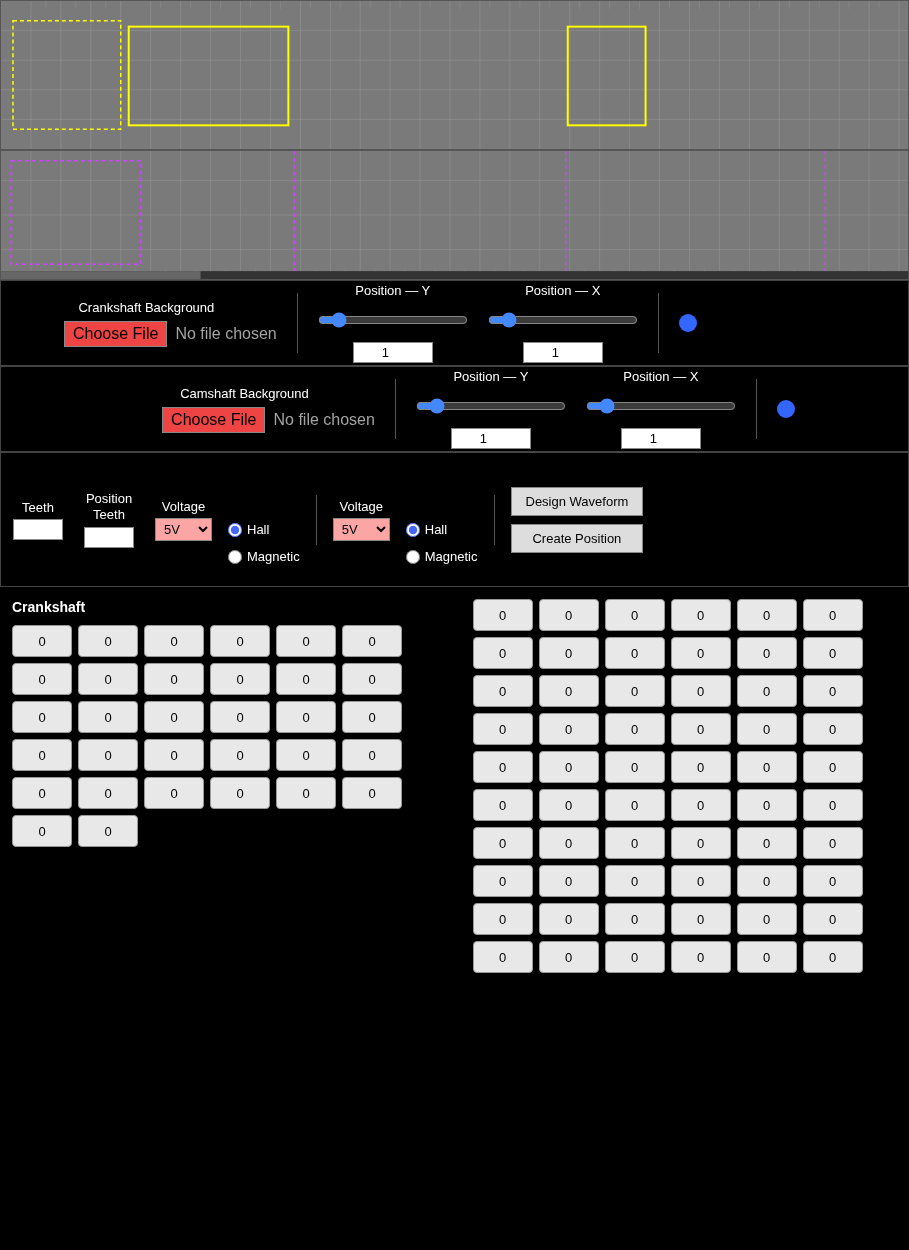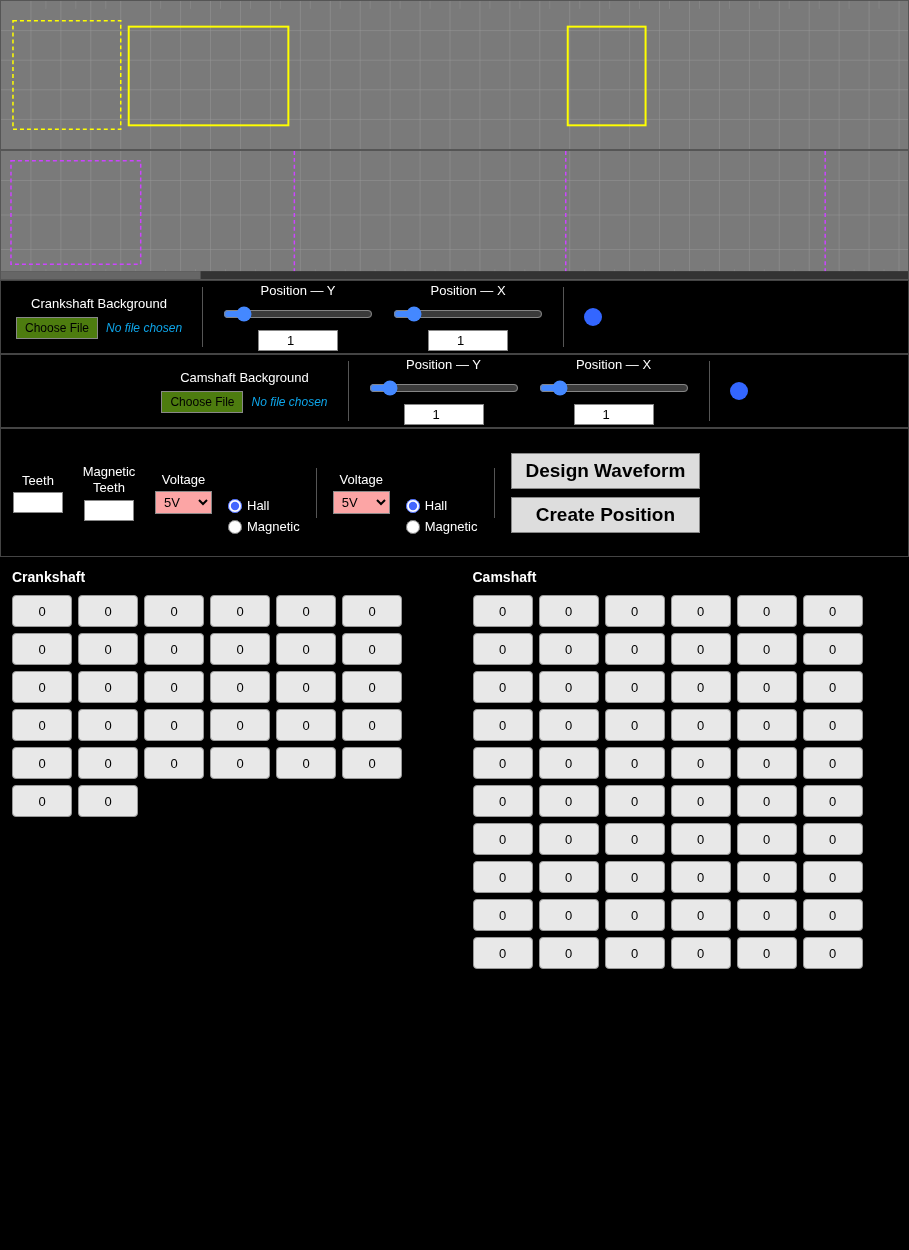"Position — Y" .position-group { gap: 8px -> 14px }
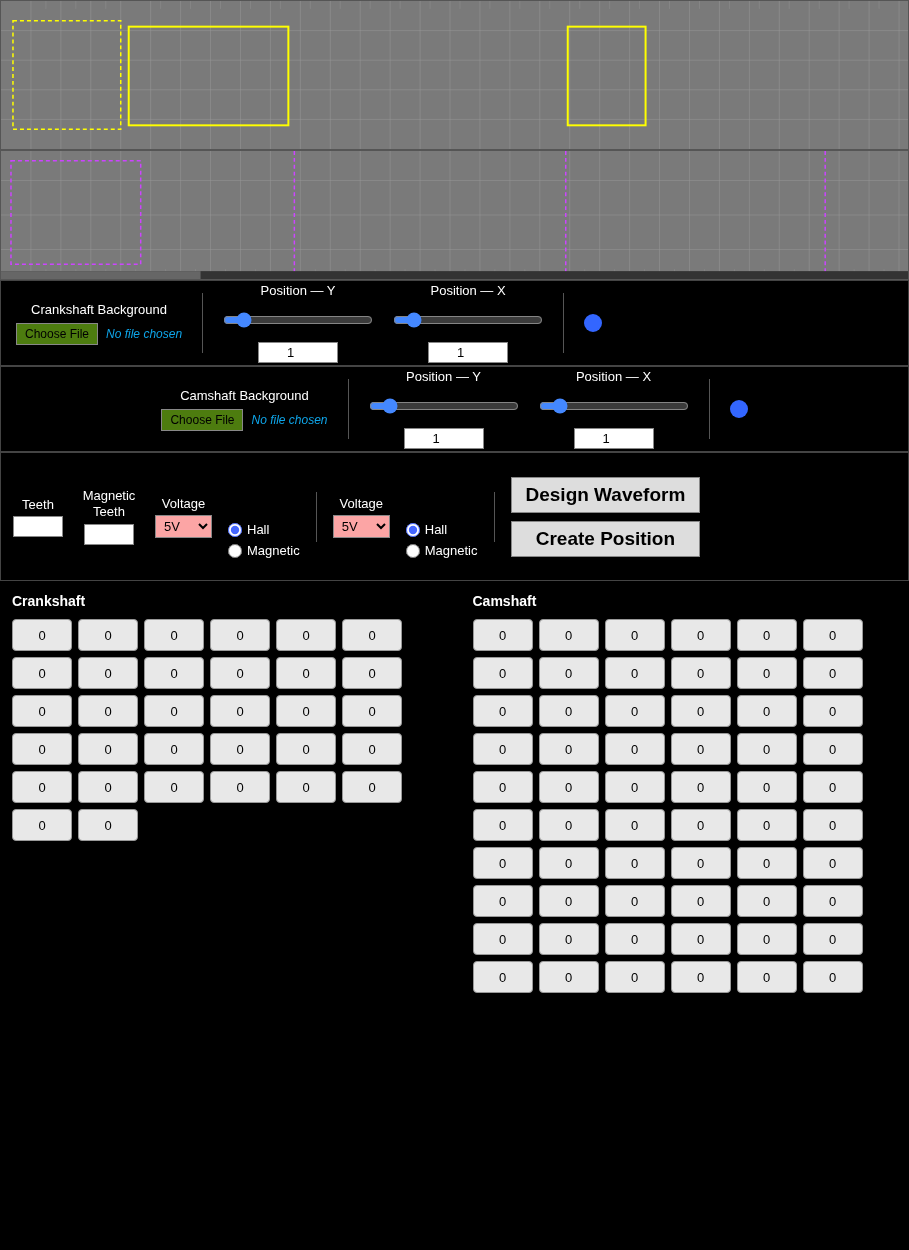"Choose File" .choose-file-btn { background: #4d7c0f -> #ef4444; font-size: 12px -> 16px; margin-left: none -> 48px }
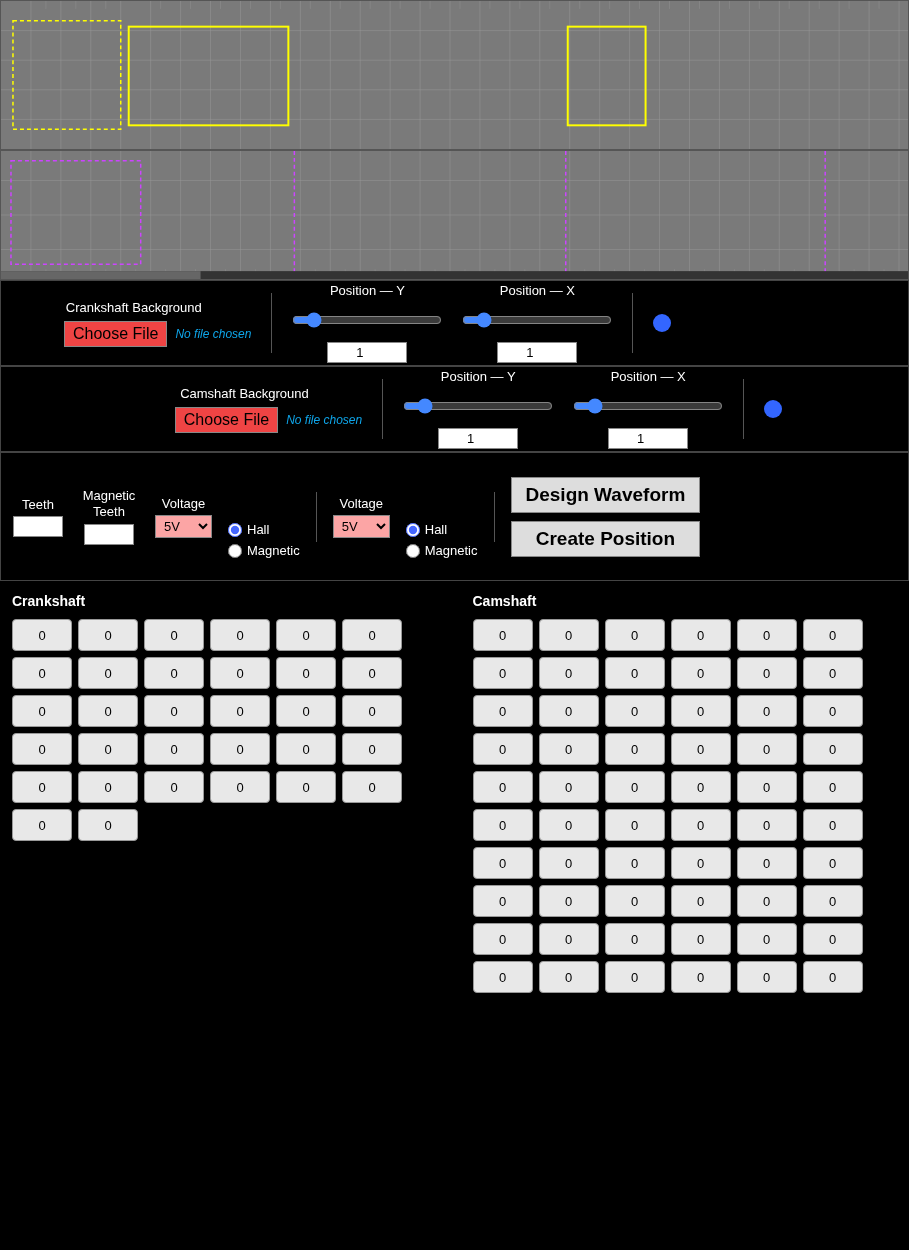"No file chosen" .file-label { color: #0ea5e9 -> #a3a3a3; font-size: 12px -> 16px; font-style: italic -> none }
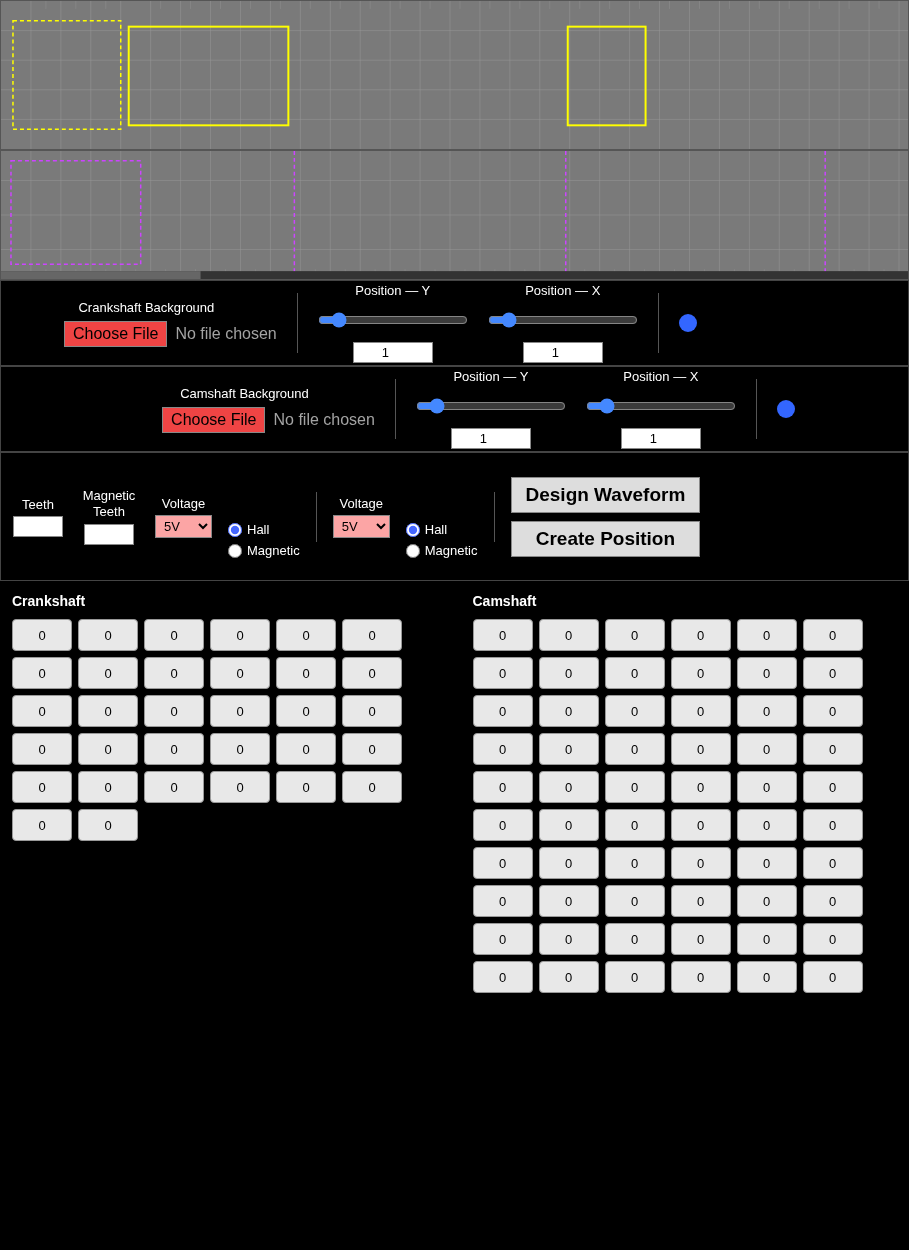"Magnetic Teeth" label { text: Magnetic -> Position }
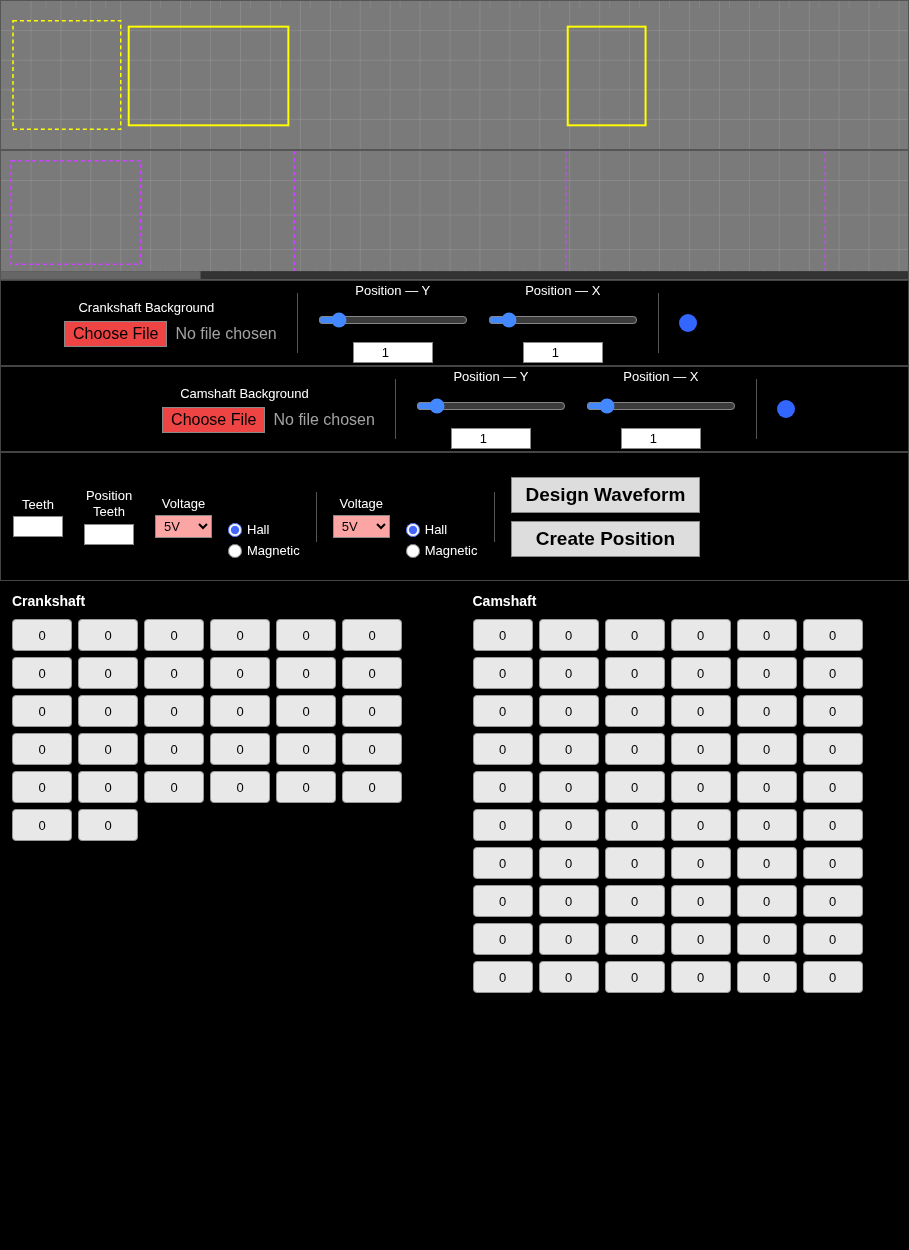"Design Waveform" .action-btn { font-size: 19px -> 13px; font-weight: bold -> none }
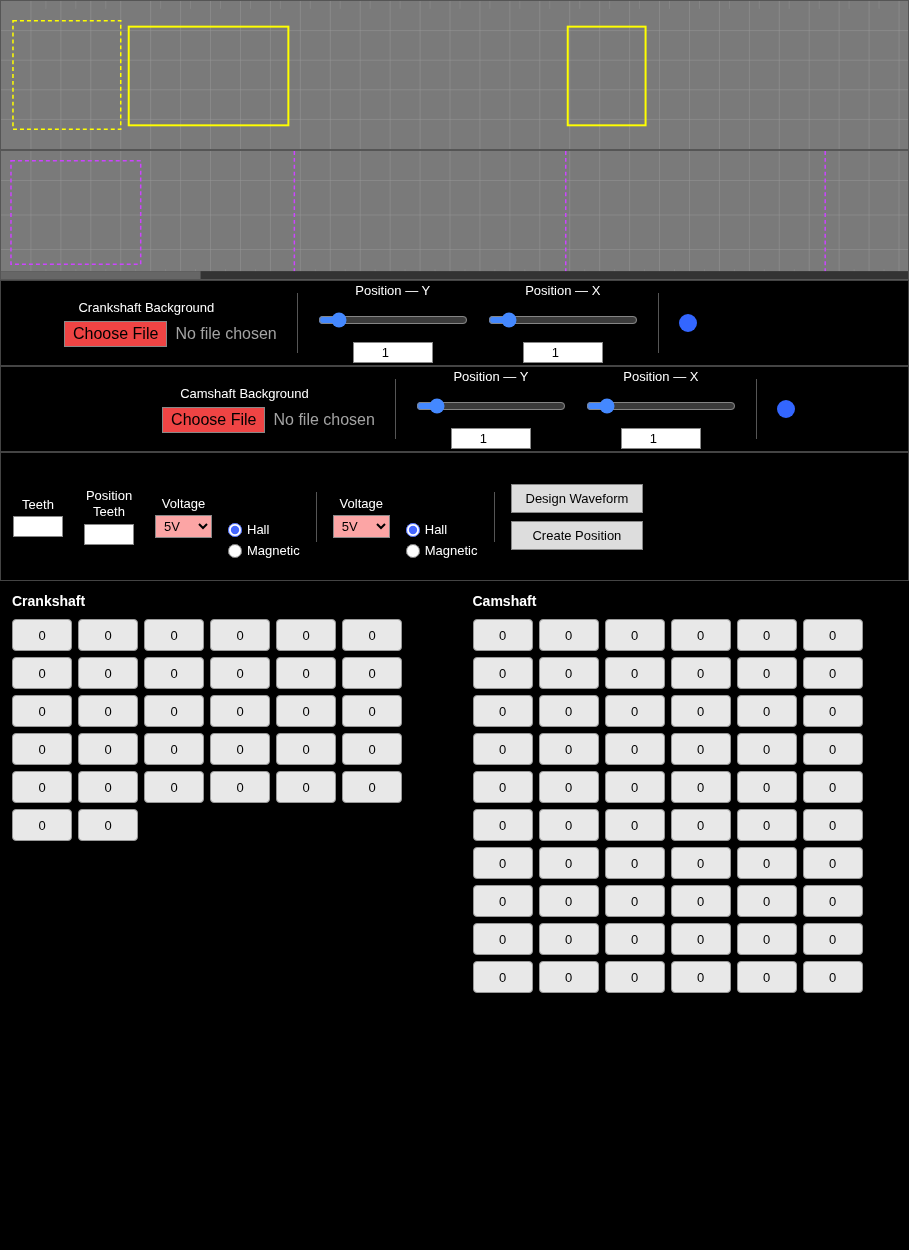"Hall" .radio-group { gap: 6px -> 12px }
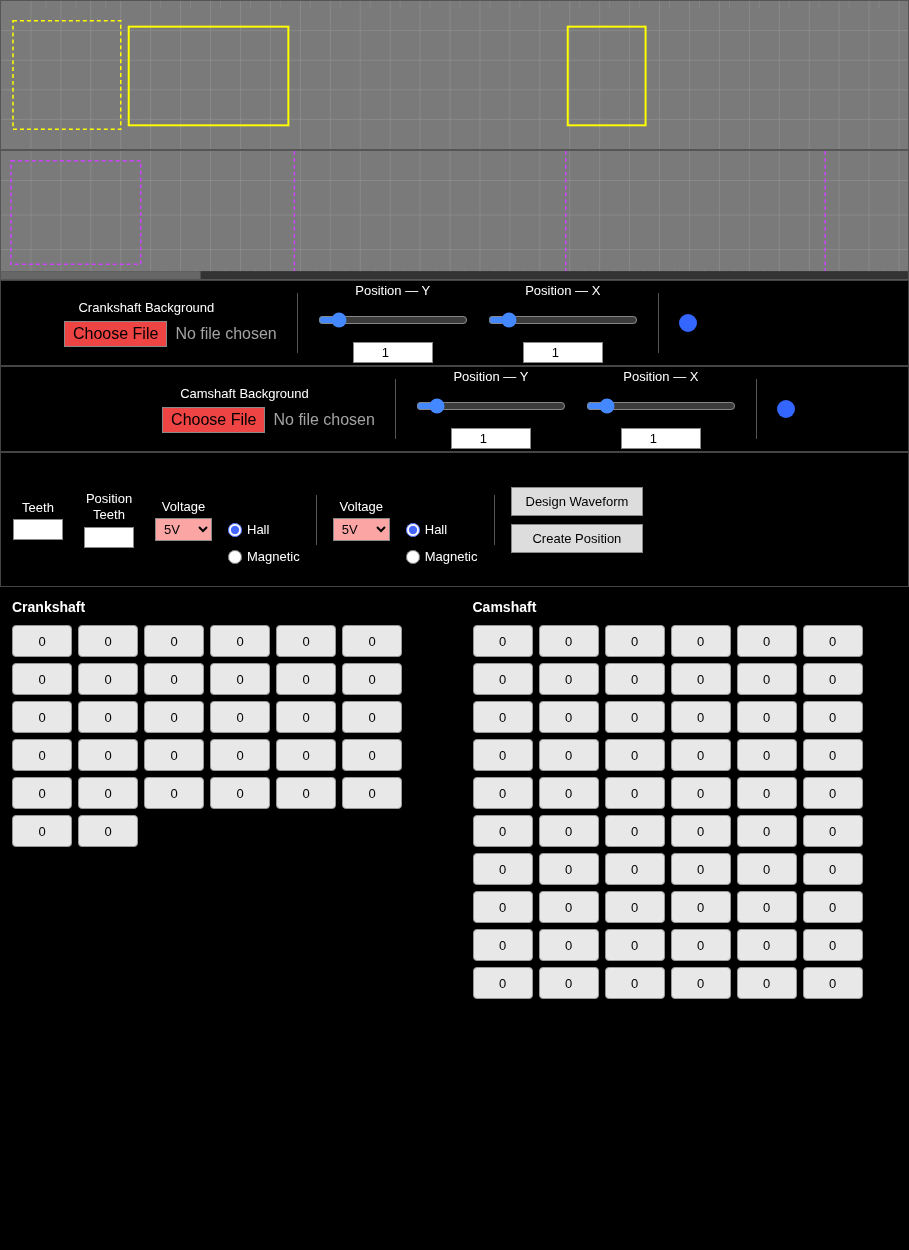"Camshaft" h3 { html: <h3>Camshaft</h3> -> none }
